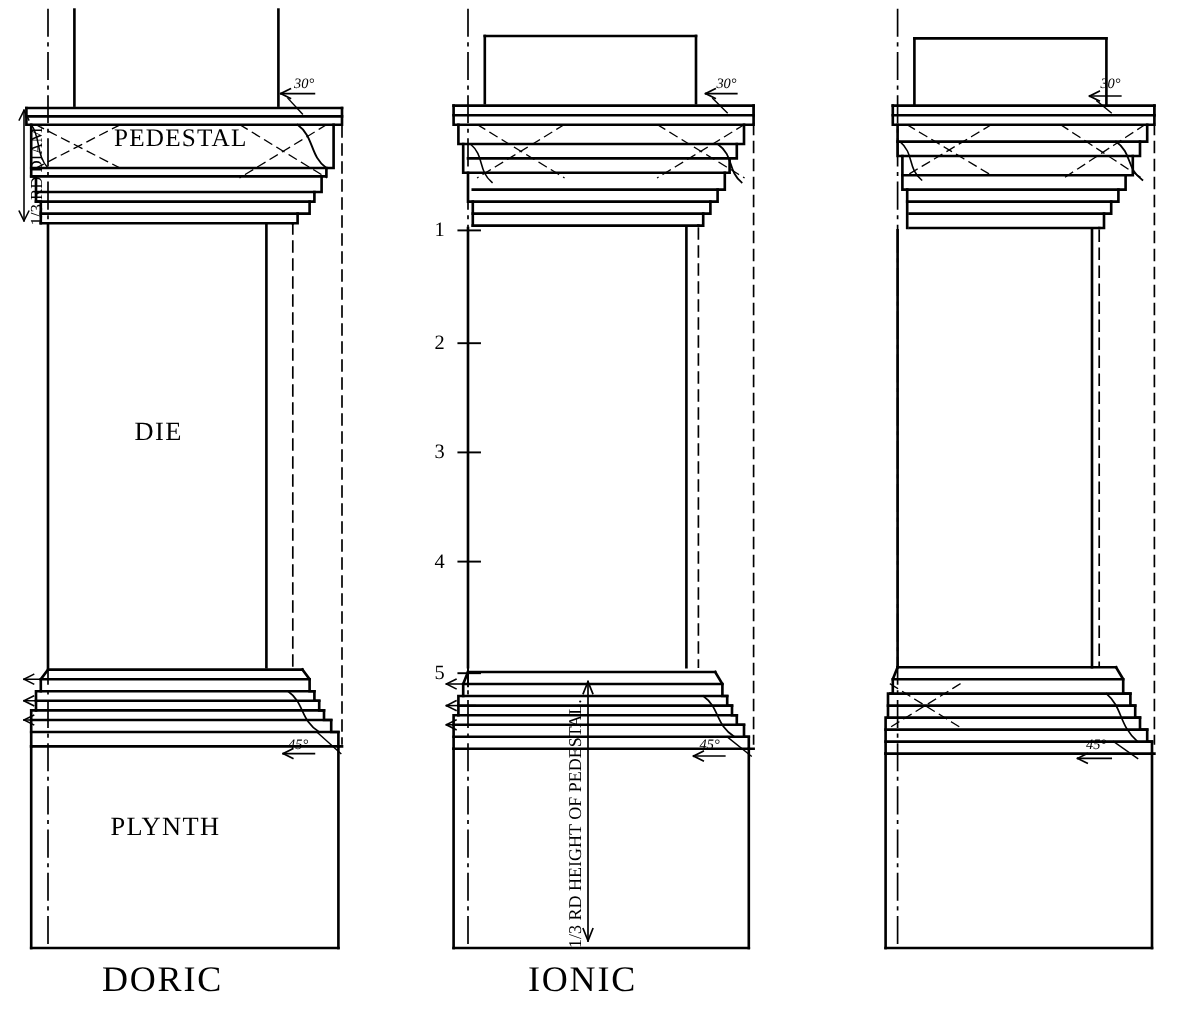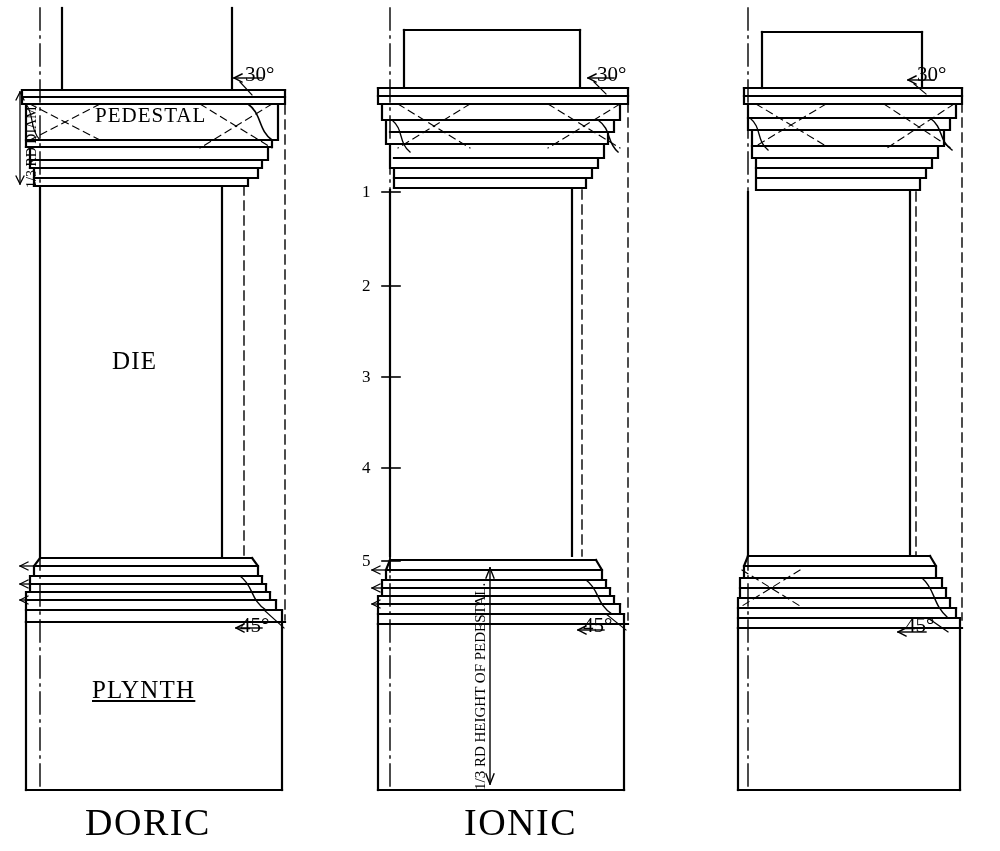"30°" .angle-label { font-size: 21px -> 12px; font-style: none -> italic }
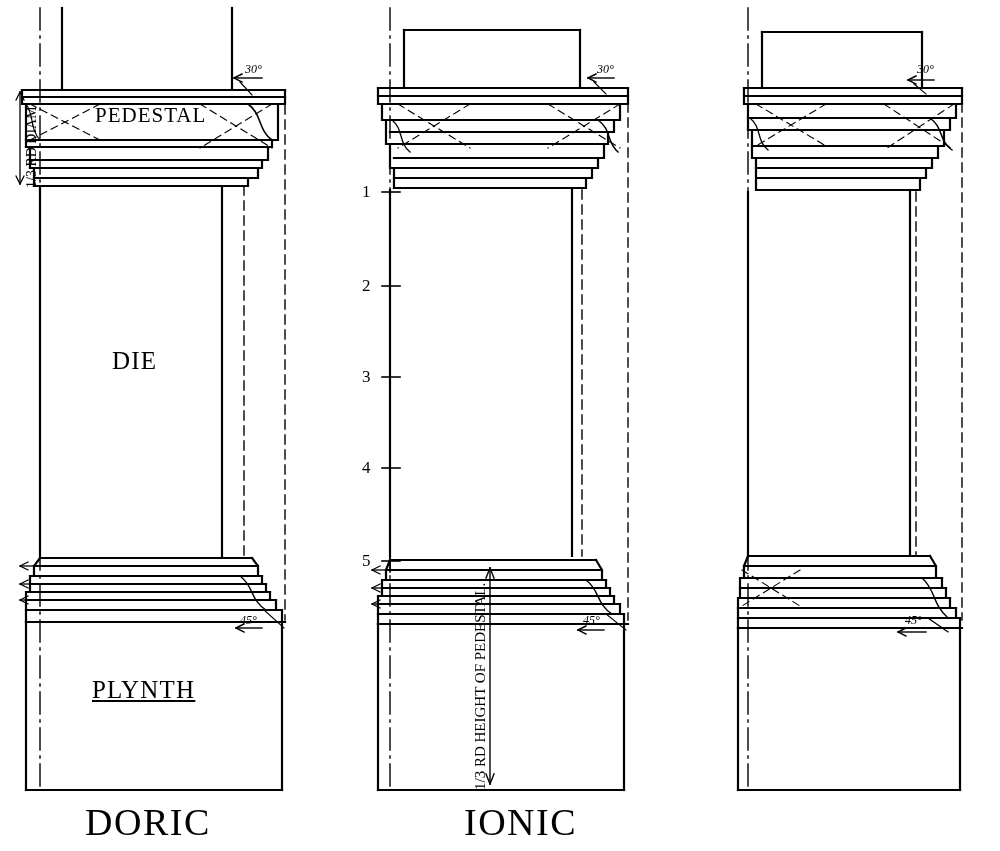"DIE" .inner-label { font-size: 25px -> 22px }
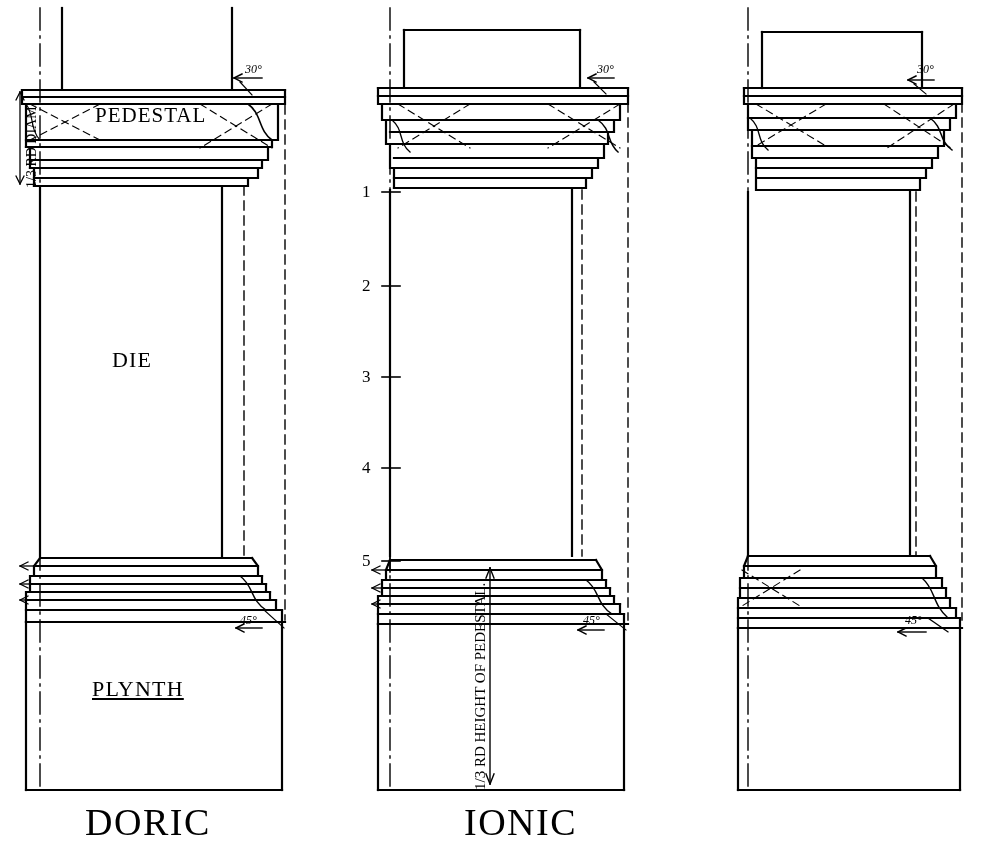"PLYNTH" div.inner-label { text-decoration: underline -> none }
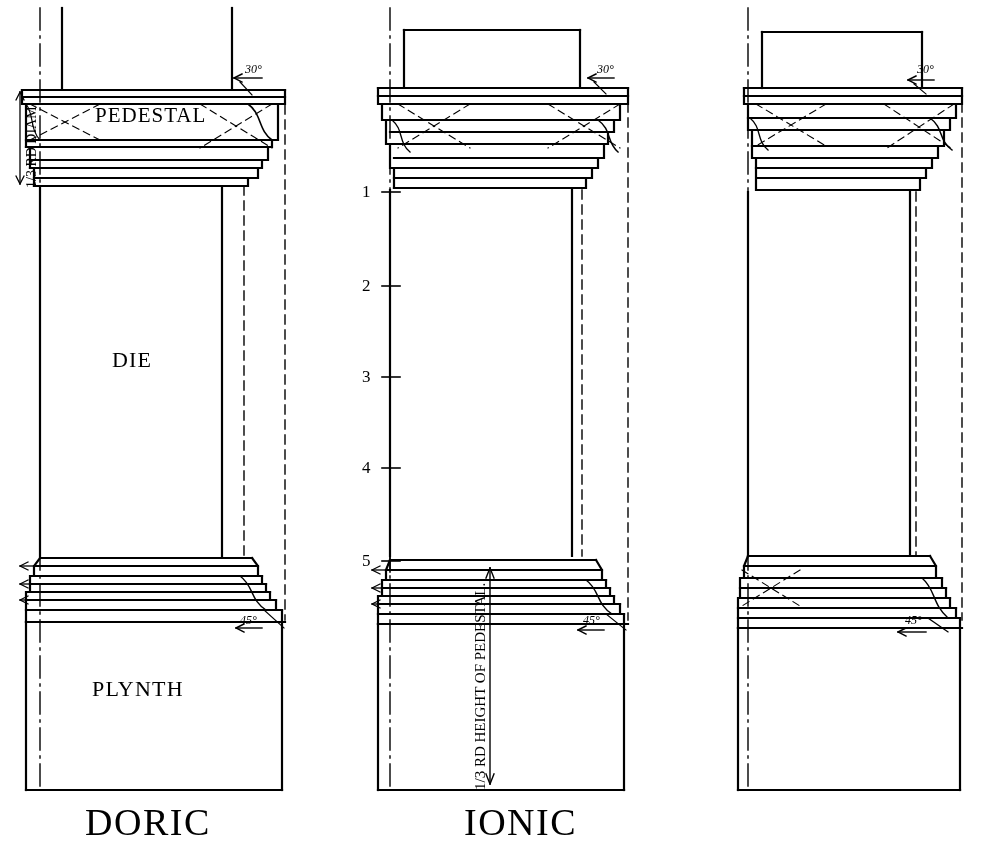"DORIC" .order-name { font-size: 38px -> 30px }
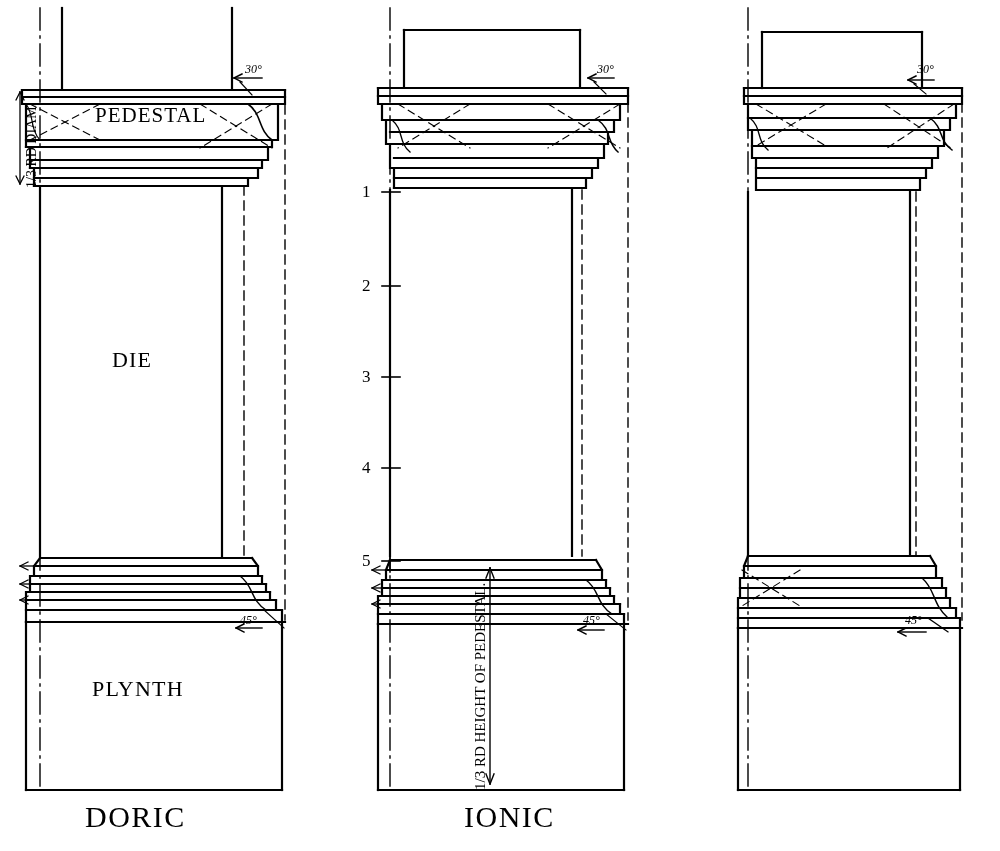"IONIC" div.order-name { margin-left: 24px -> none }
